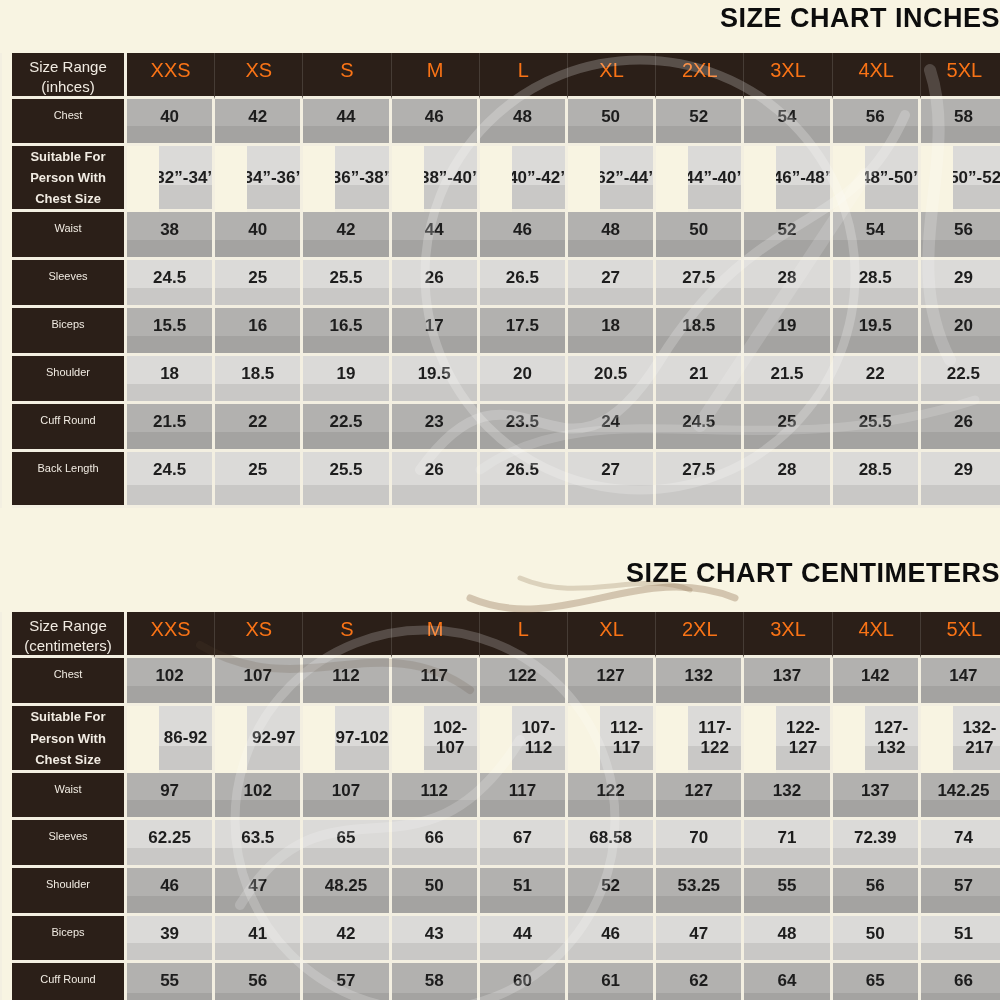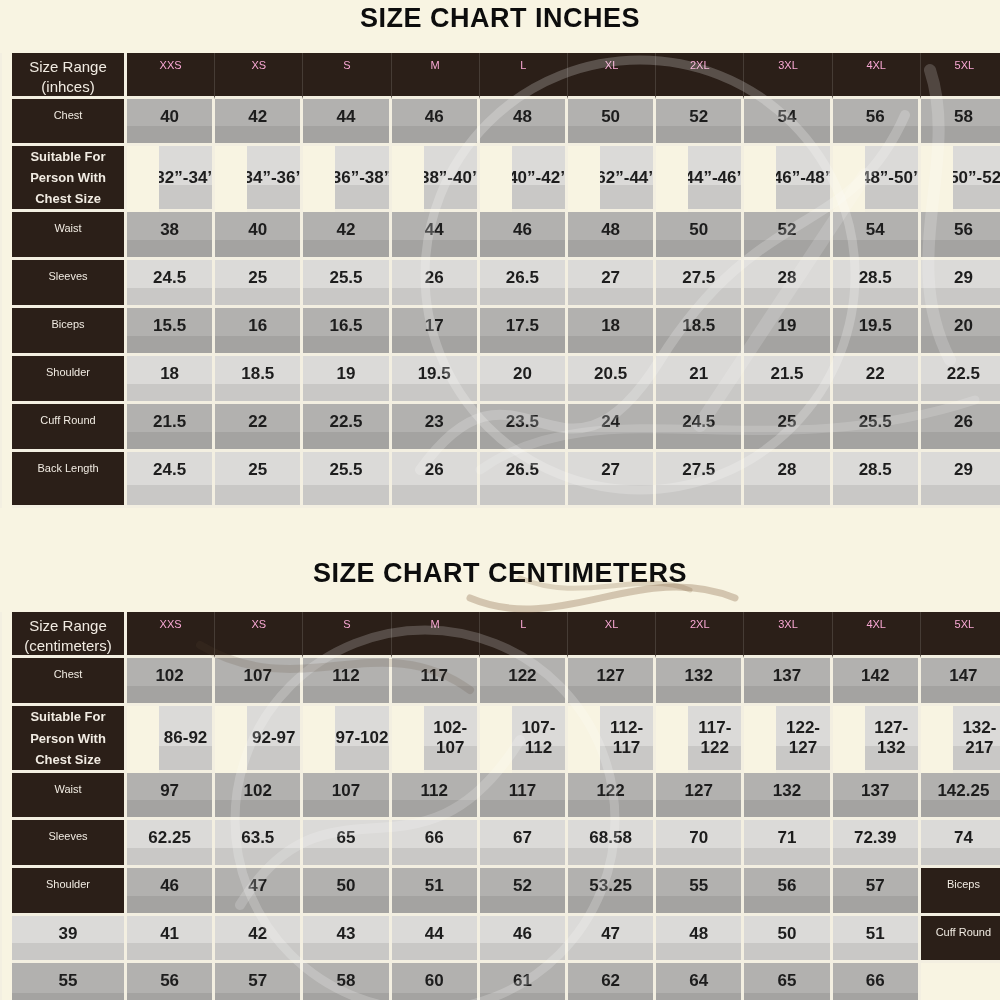"SIZE CHART INCHES" .chart-title { text-align: center -> right }
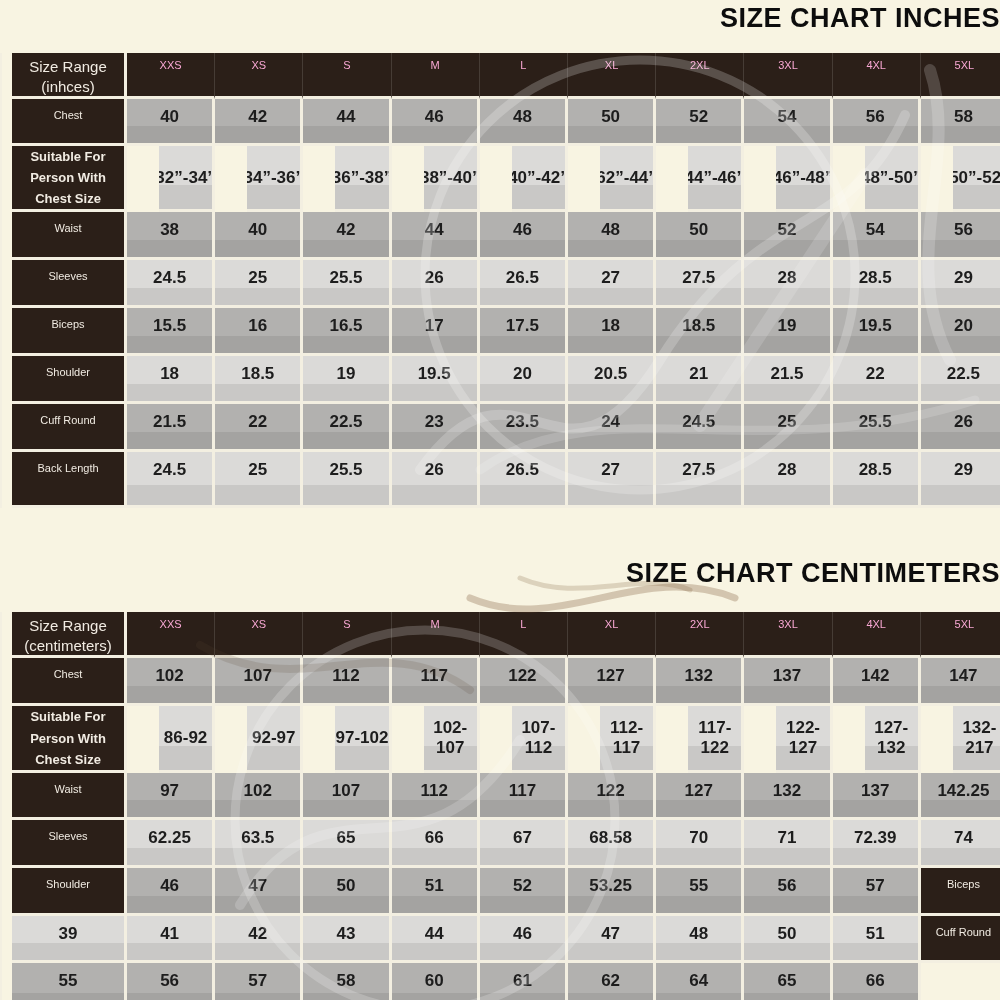"XXS" .hdr { color: #f9a8d4 -> #f97316; font-size: 11px -> 20px }
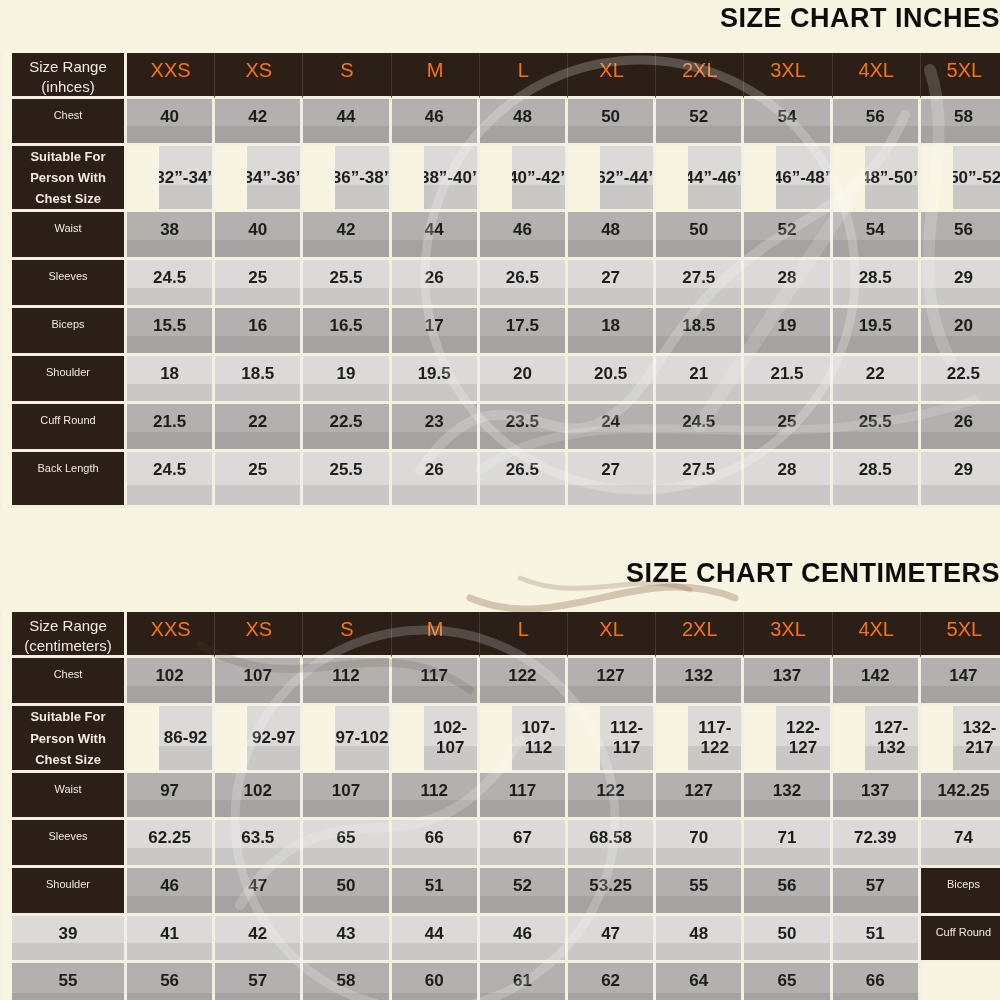"44”-46”" div.cell { text: -46 -> -40 }
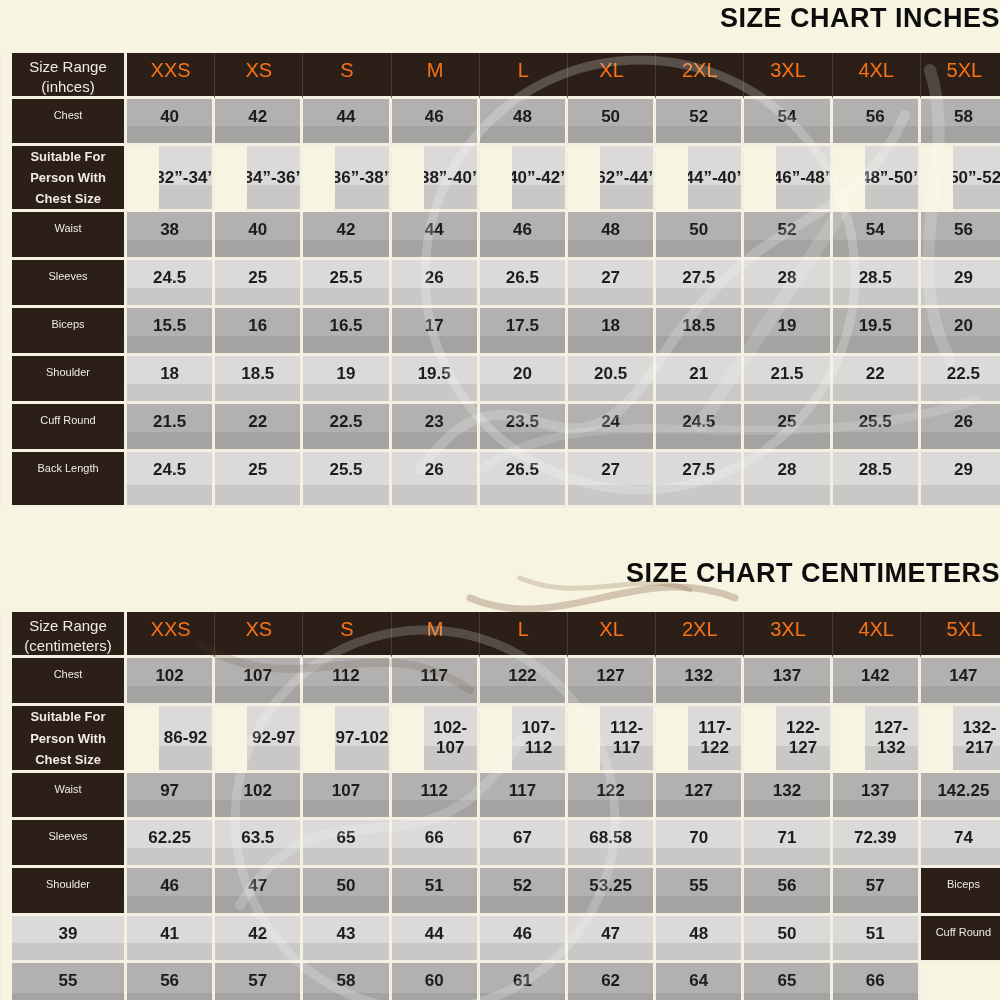"48.25" div.cell { html: none -> <div>48.25</div> }
